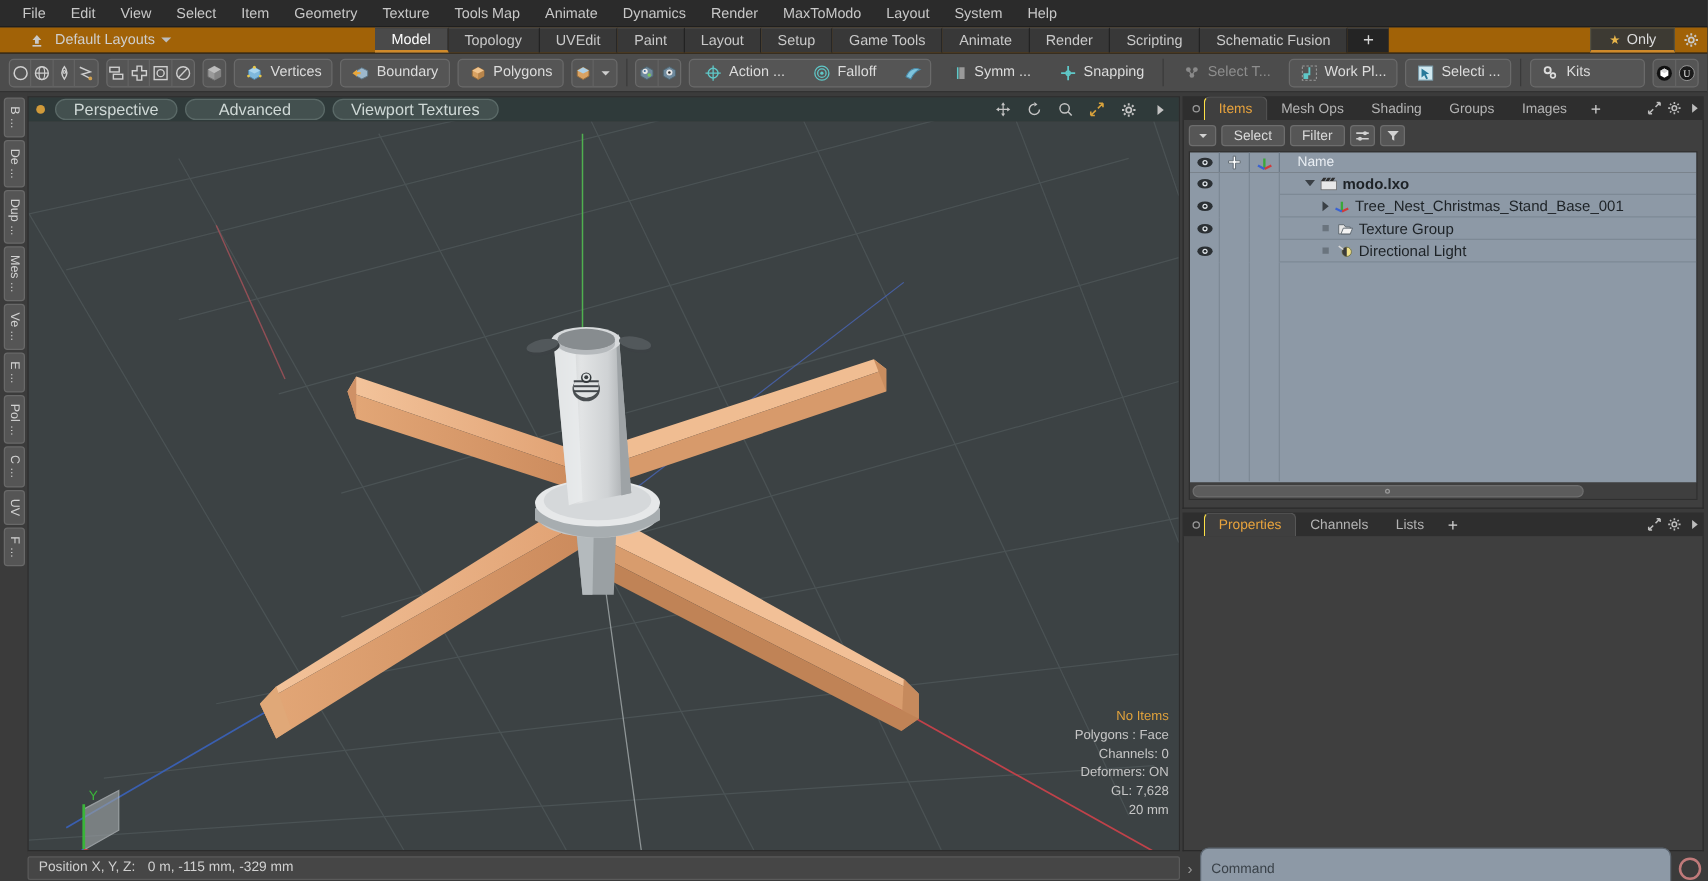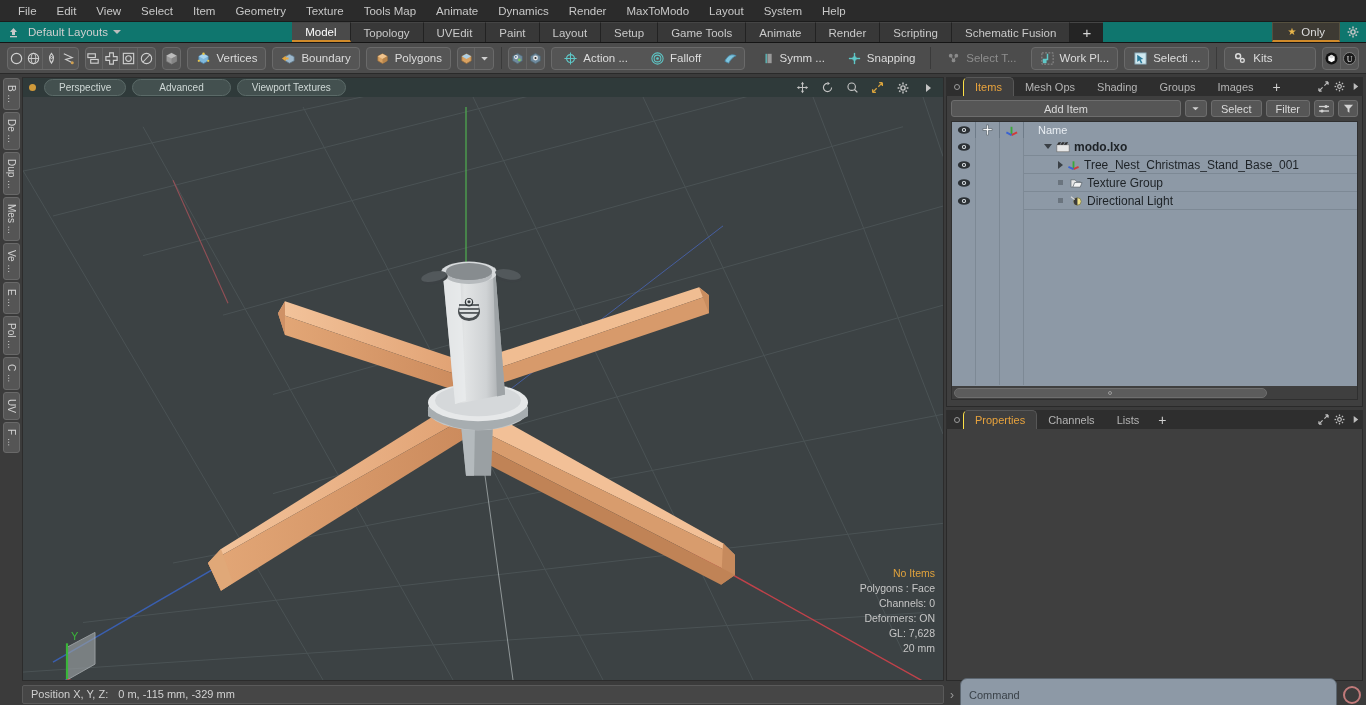"Default Layouts" .layoutbar { background: #0f766e -> #a16207; padding-left: none -> 16px }
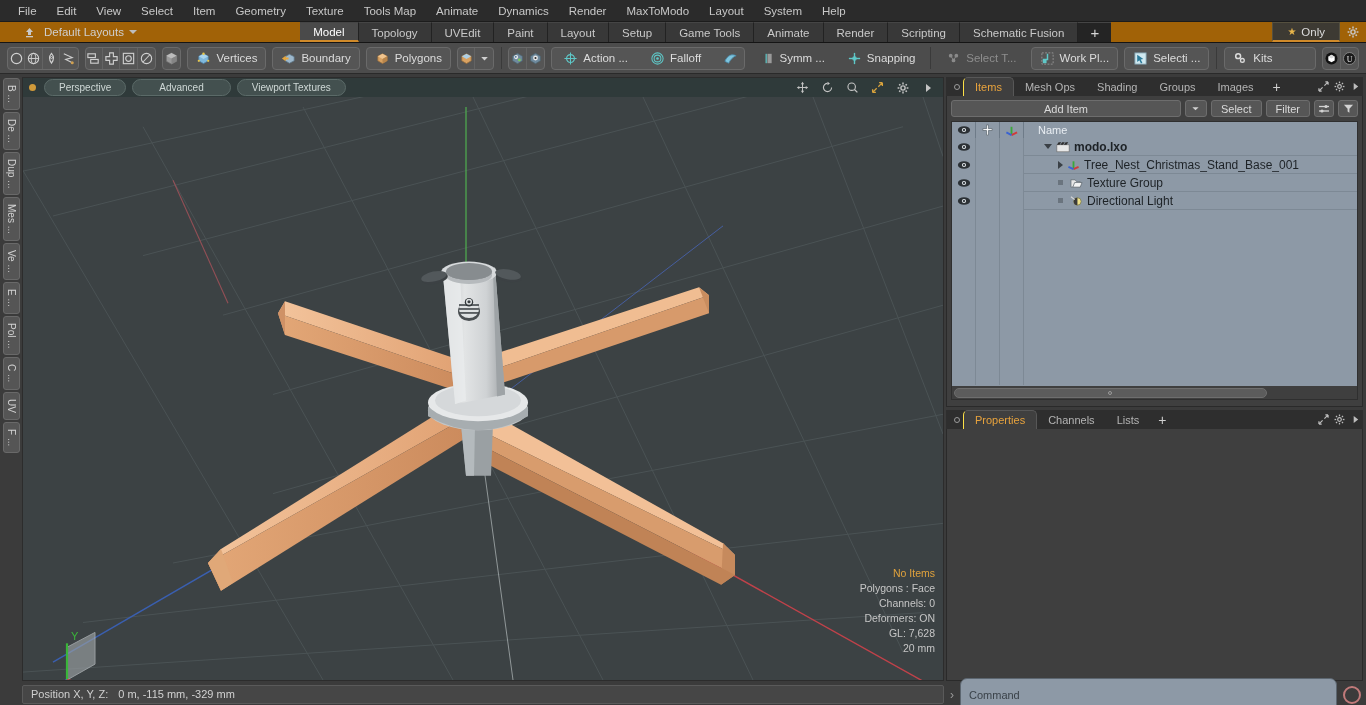"Perspective" .vpbtn { font-size: 10px -> 13px }
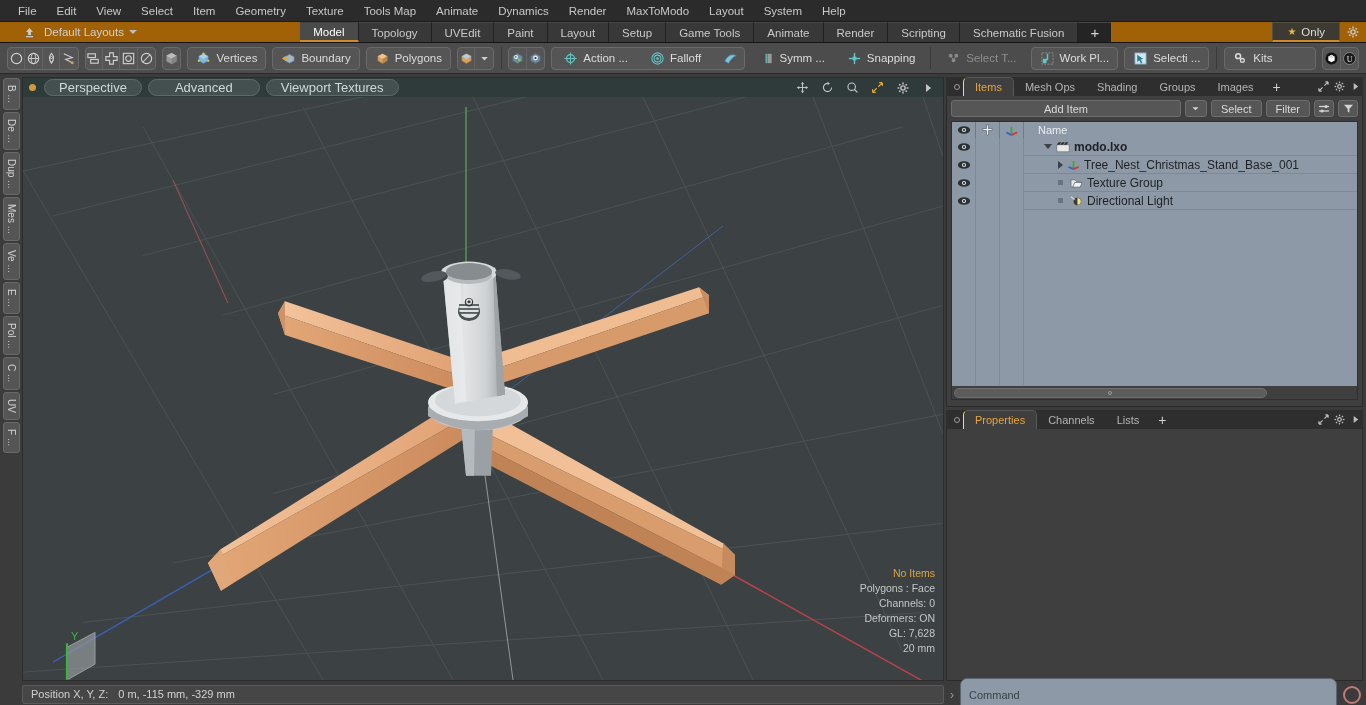"Add Item" div.additem { html: <div>Add Item</div> -> none }
